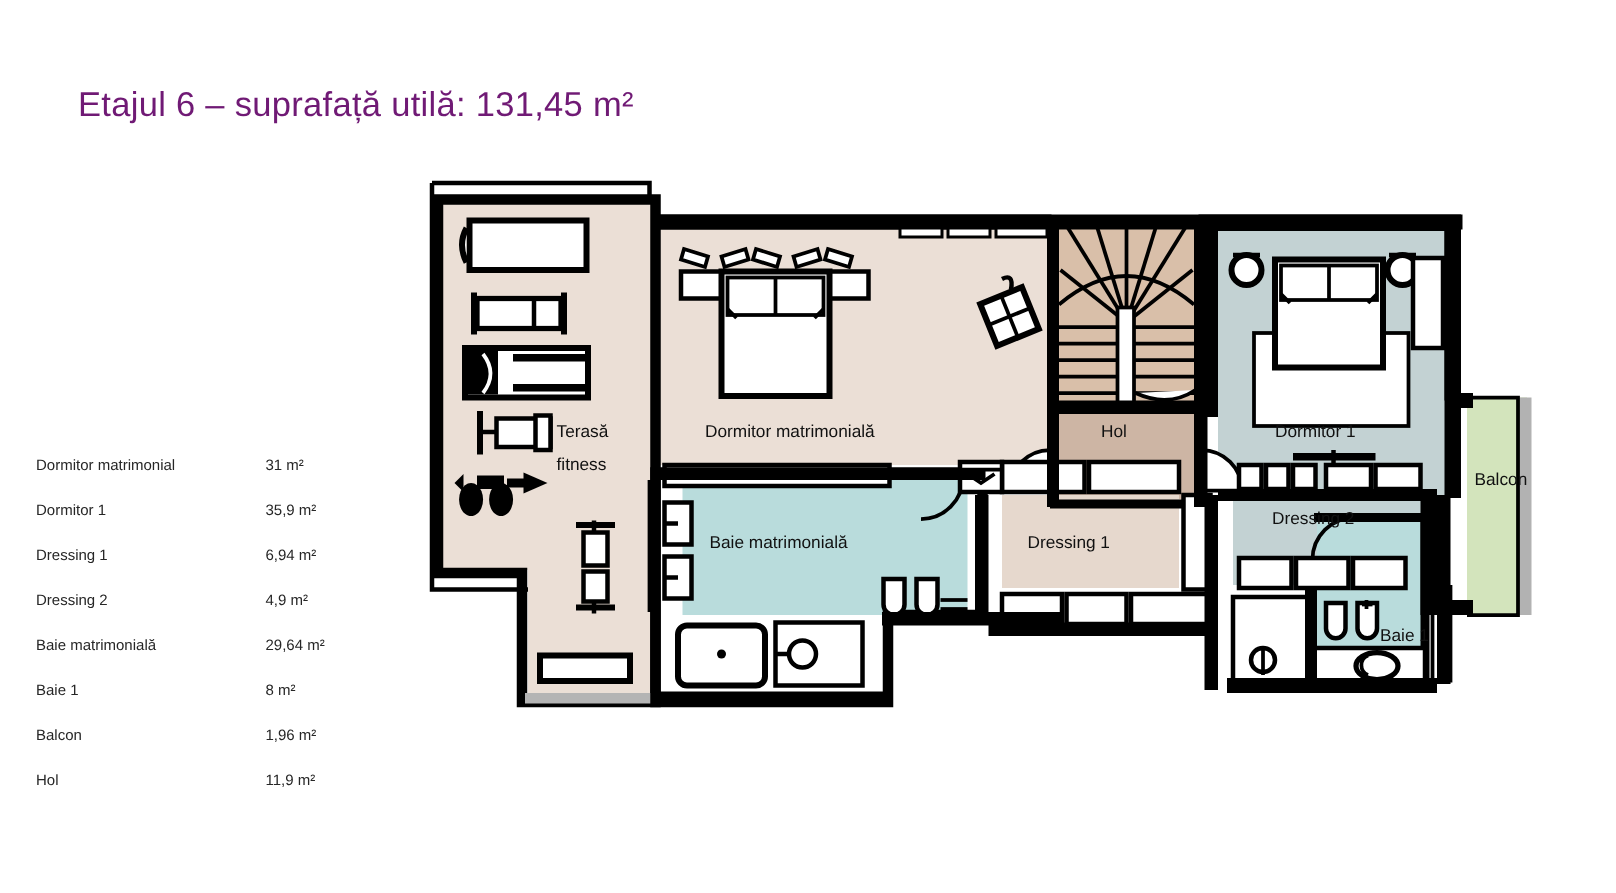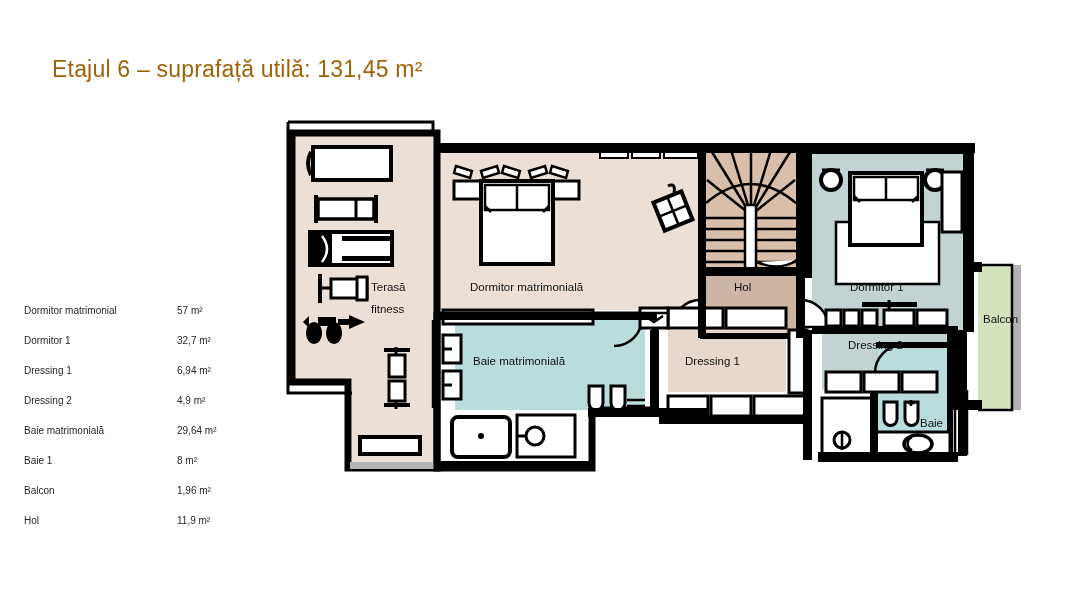"Etajul 6 – suprafață utilă:" #page-title { color: #a16207 -> #701a75 }
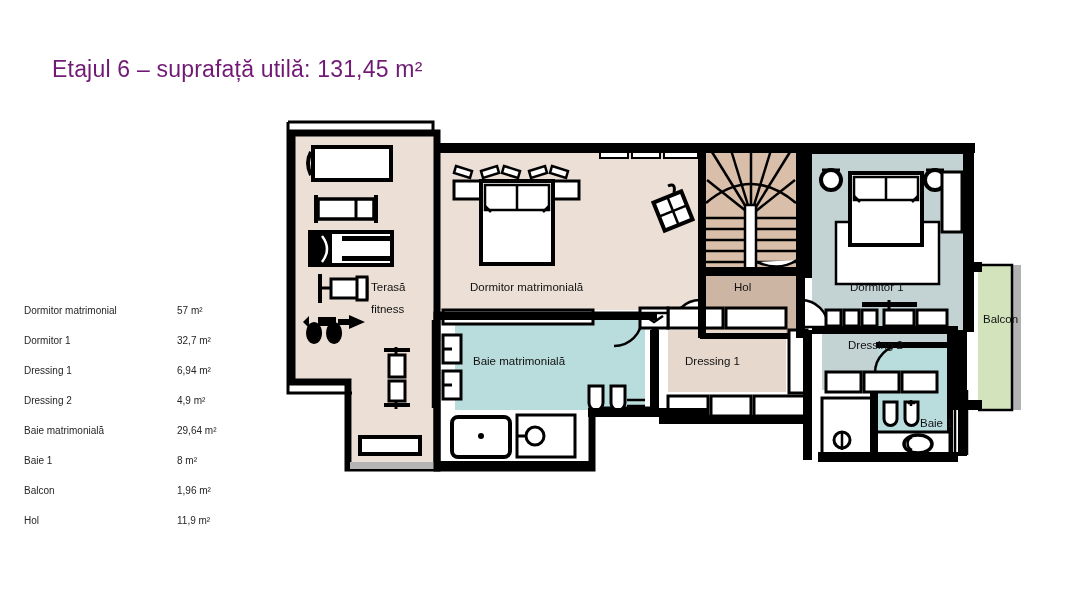"57 m²" span.legend-area { text: 57 -> 31 }
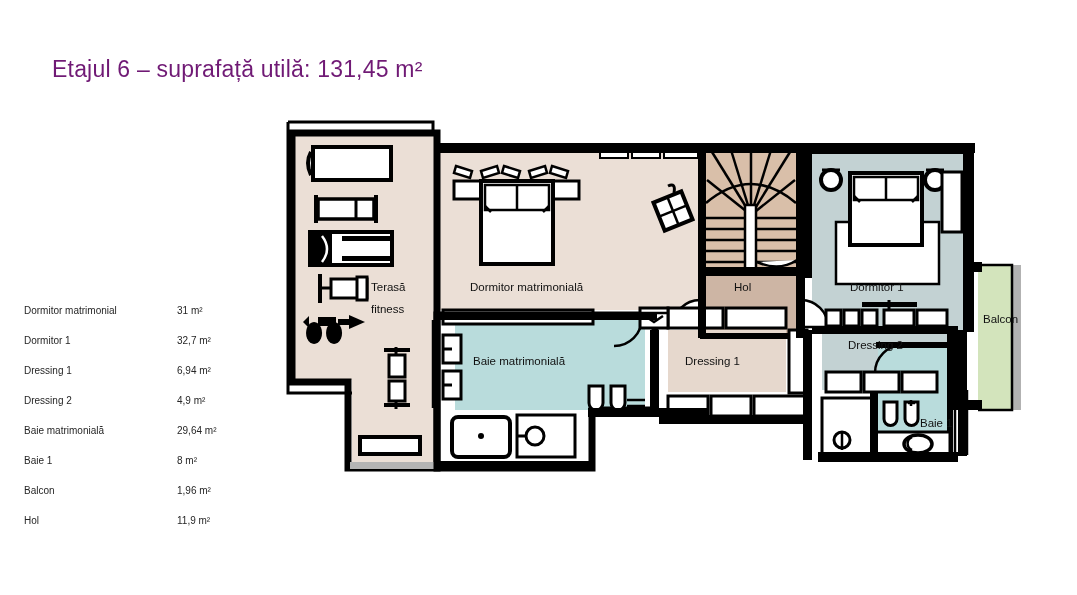"32,7 m²" span.legend-area { text: 32,7 -> 35,9 }
